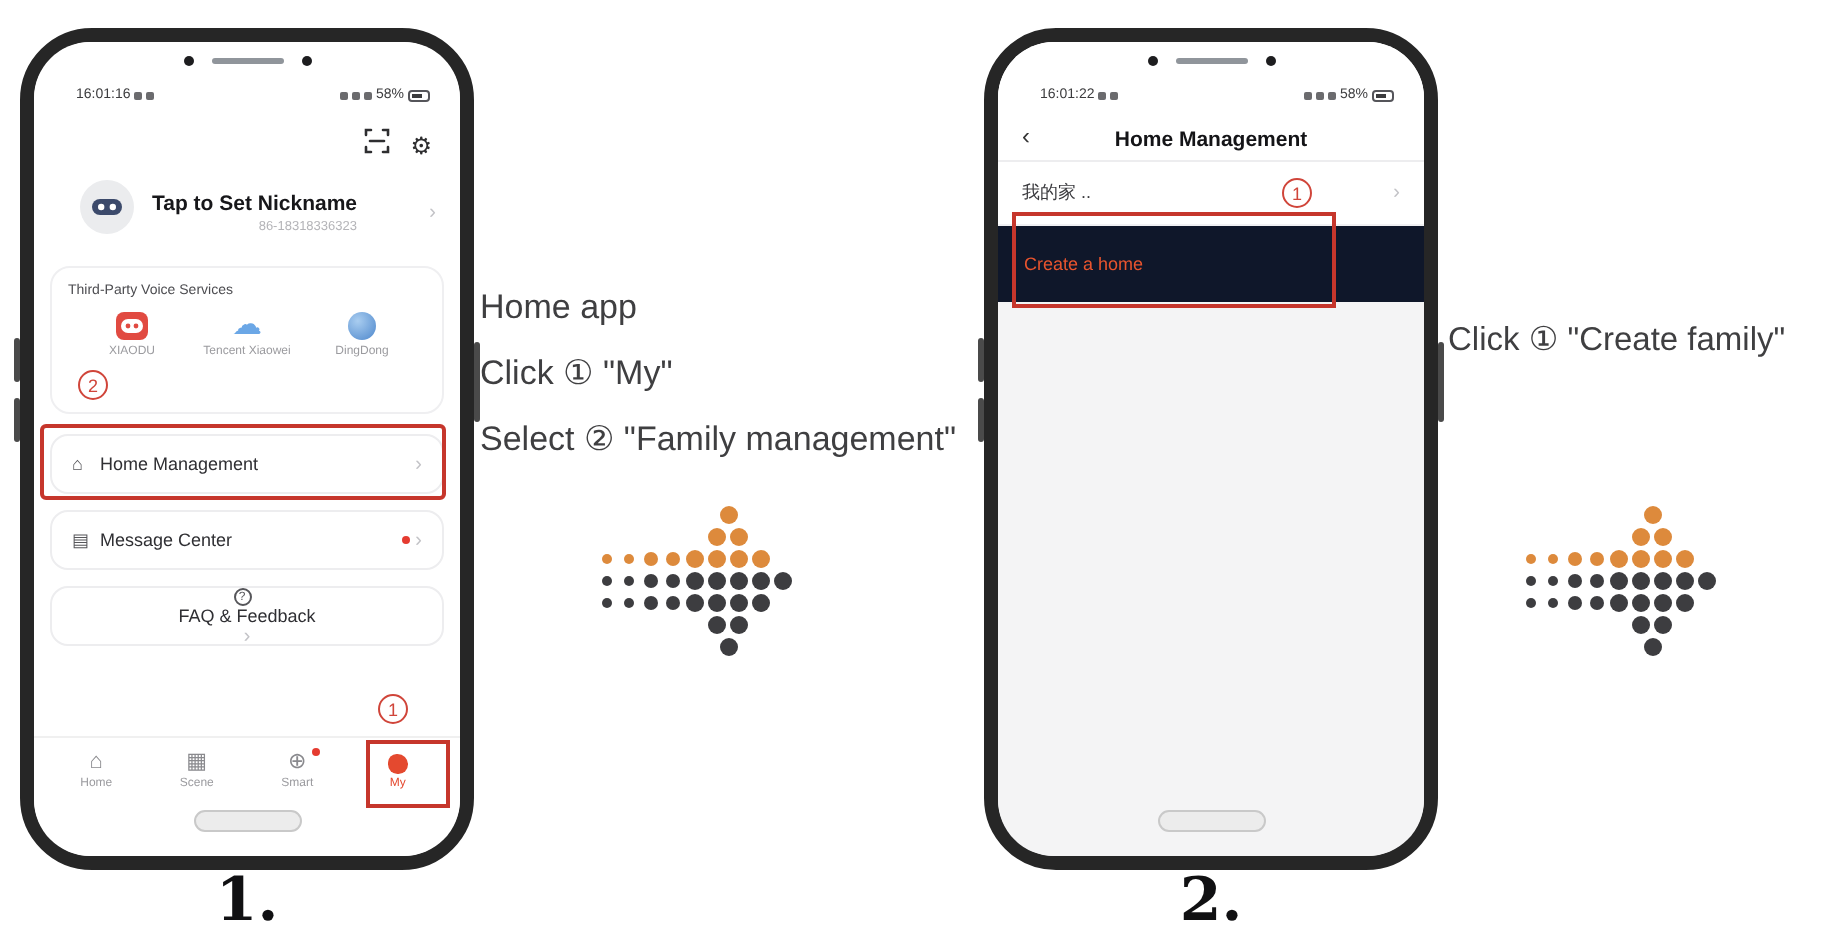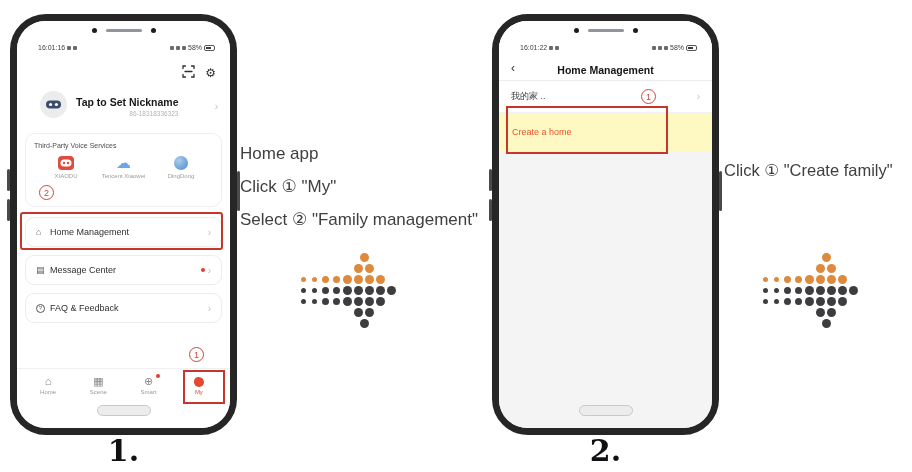"Create a home" .action-row { background: #fef9c3 -> #0f172a }
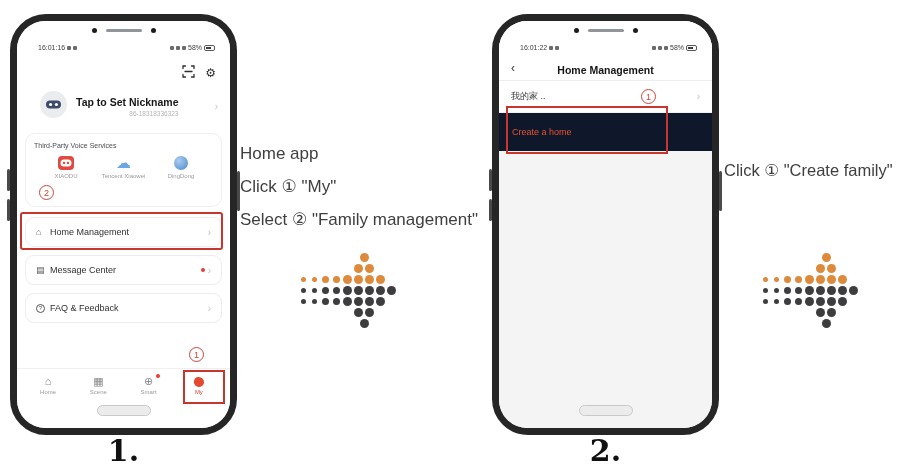"FAQ & Feedback" div.menu-row { flex-direction: none -> column }
